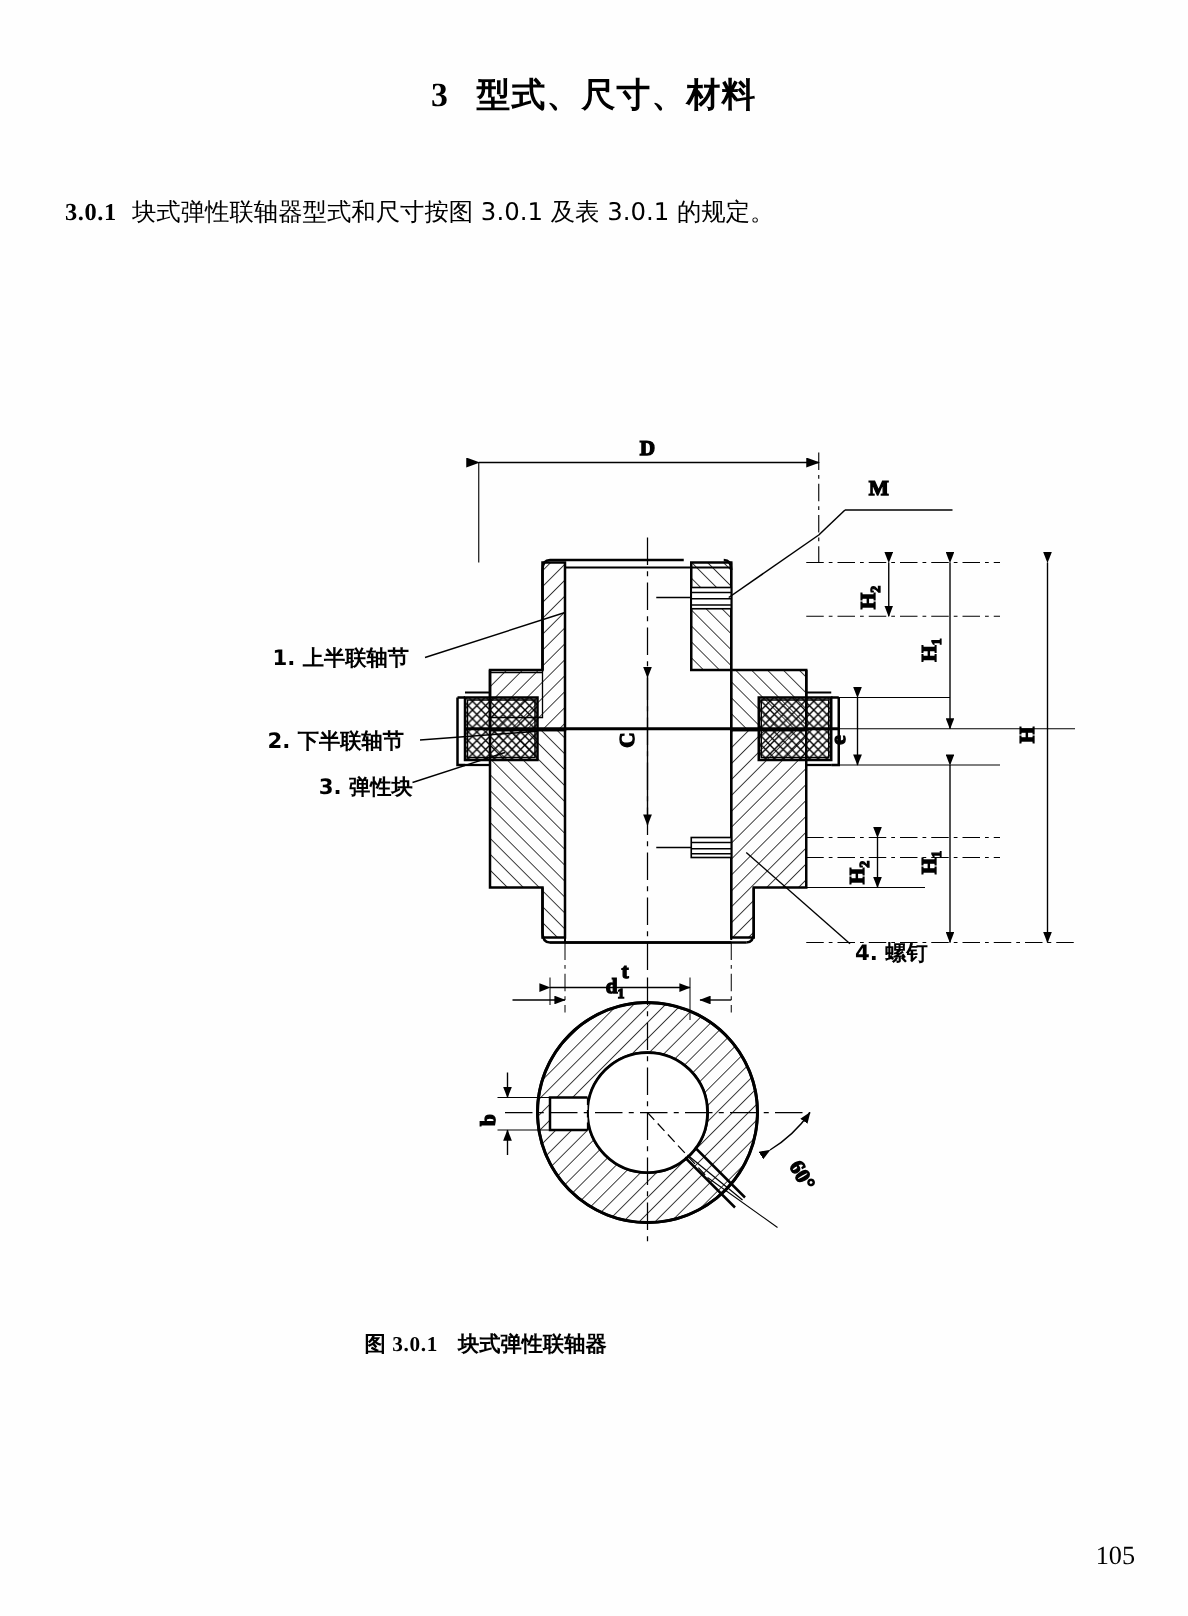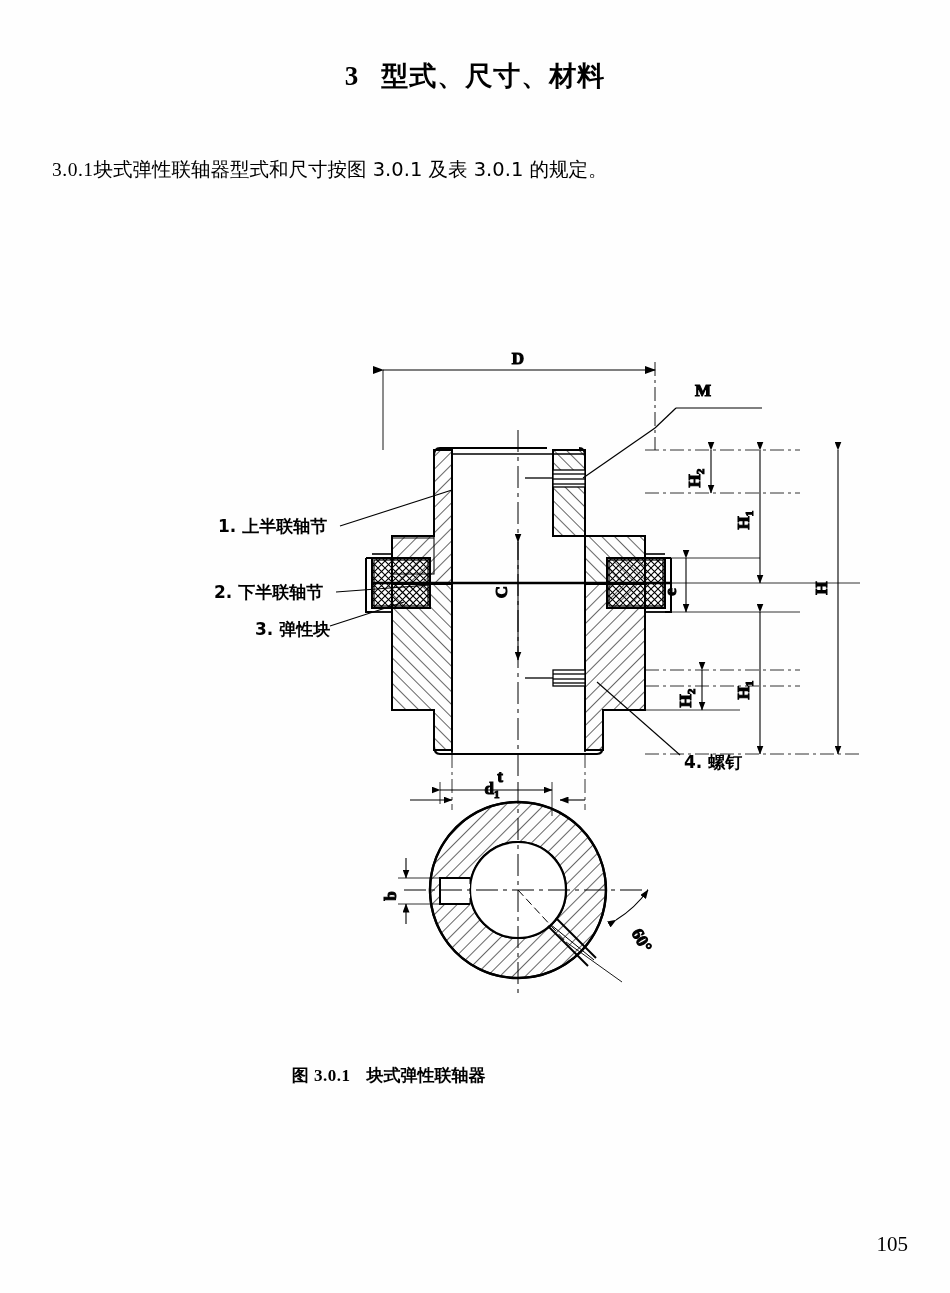"3.0.1" .clause-no { font-weight: normal -> bold; margin-right: none -> 12px }
